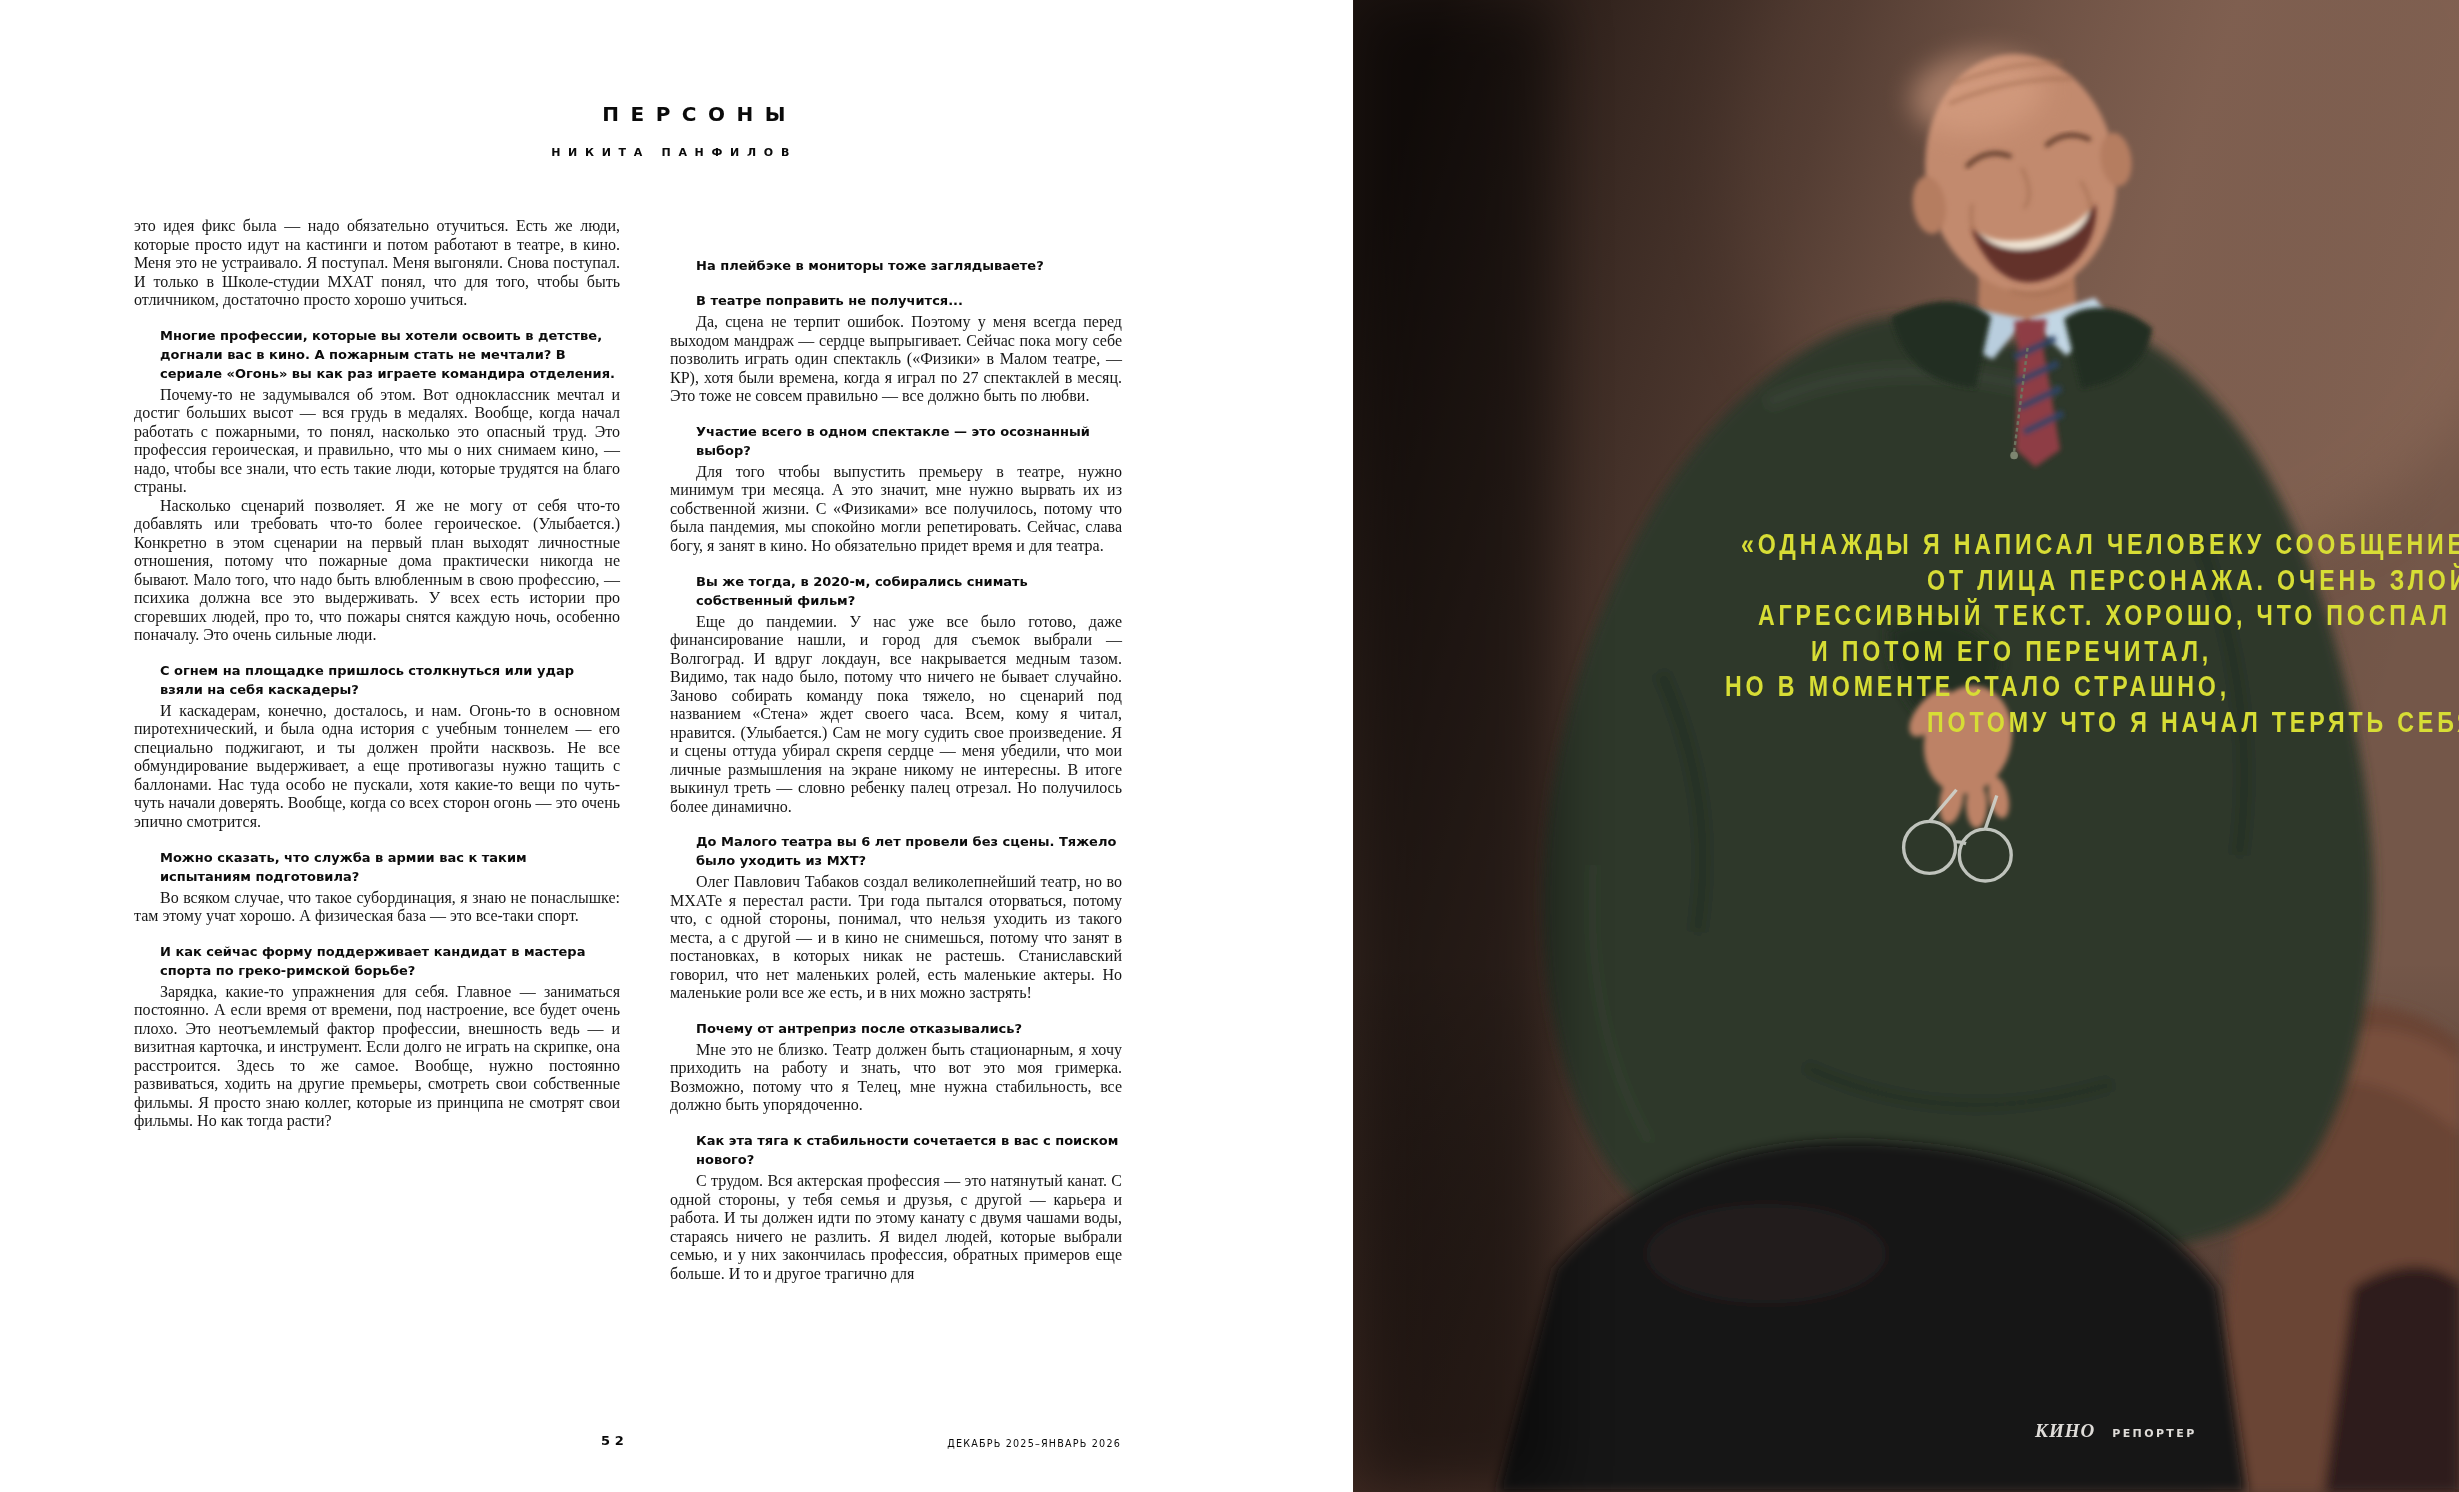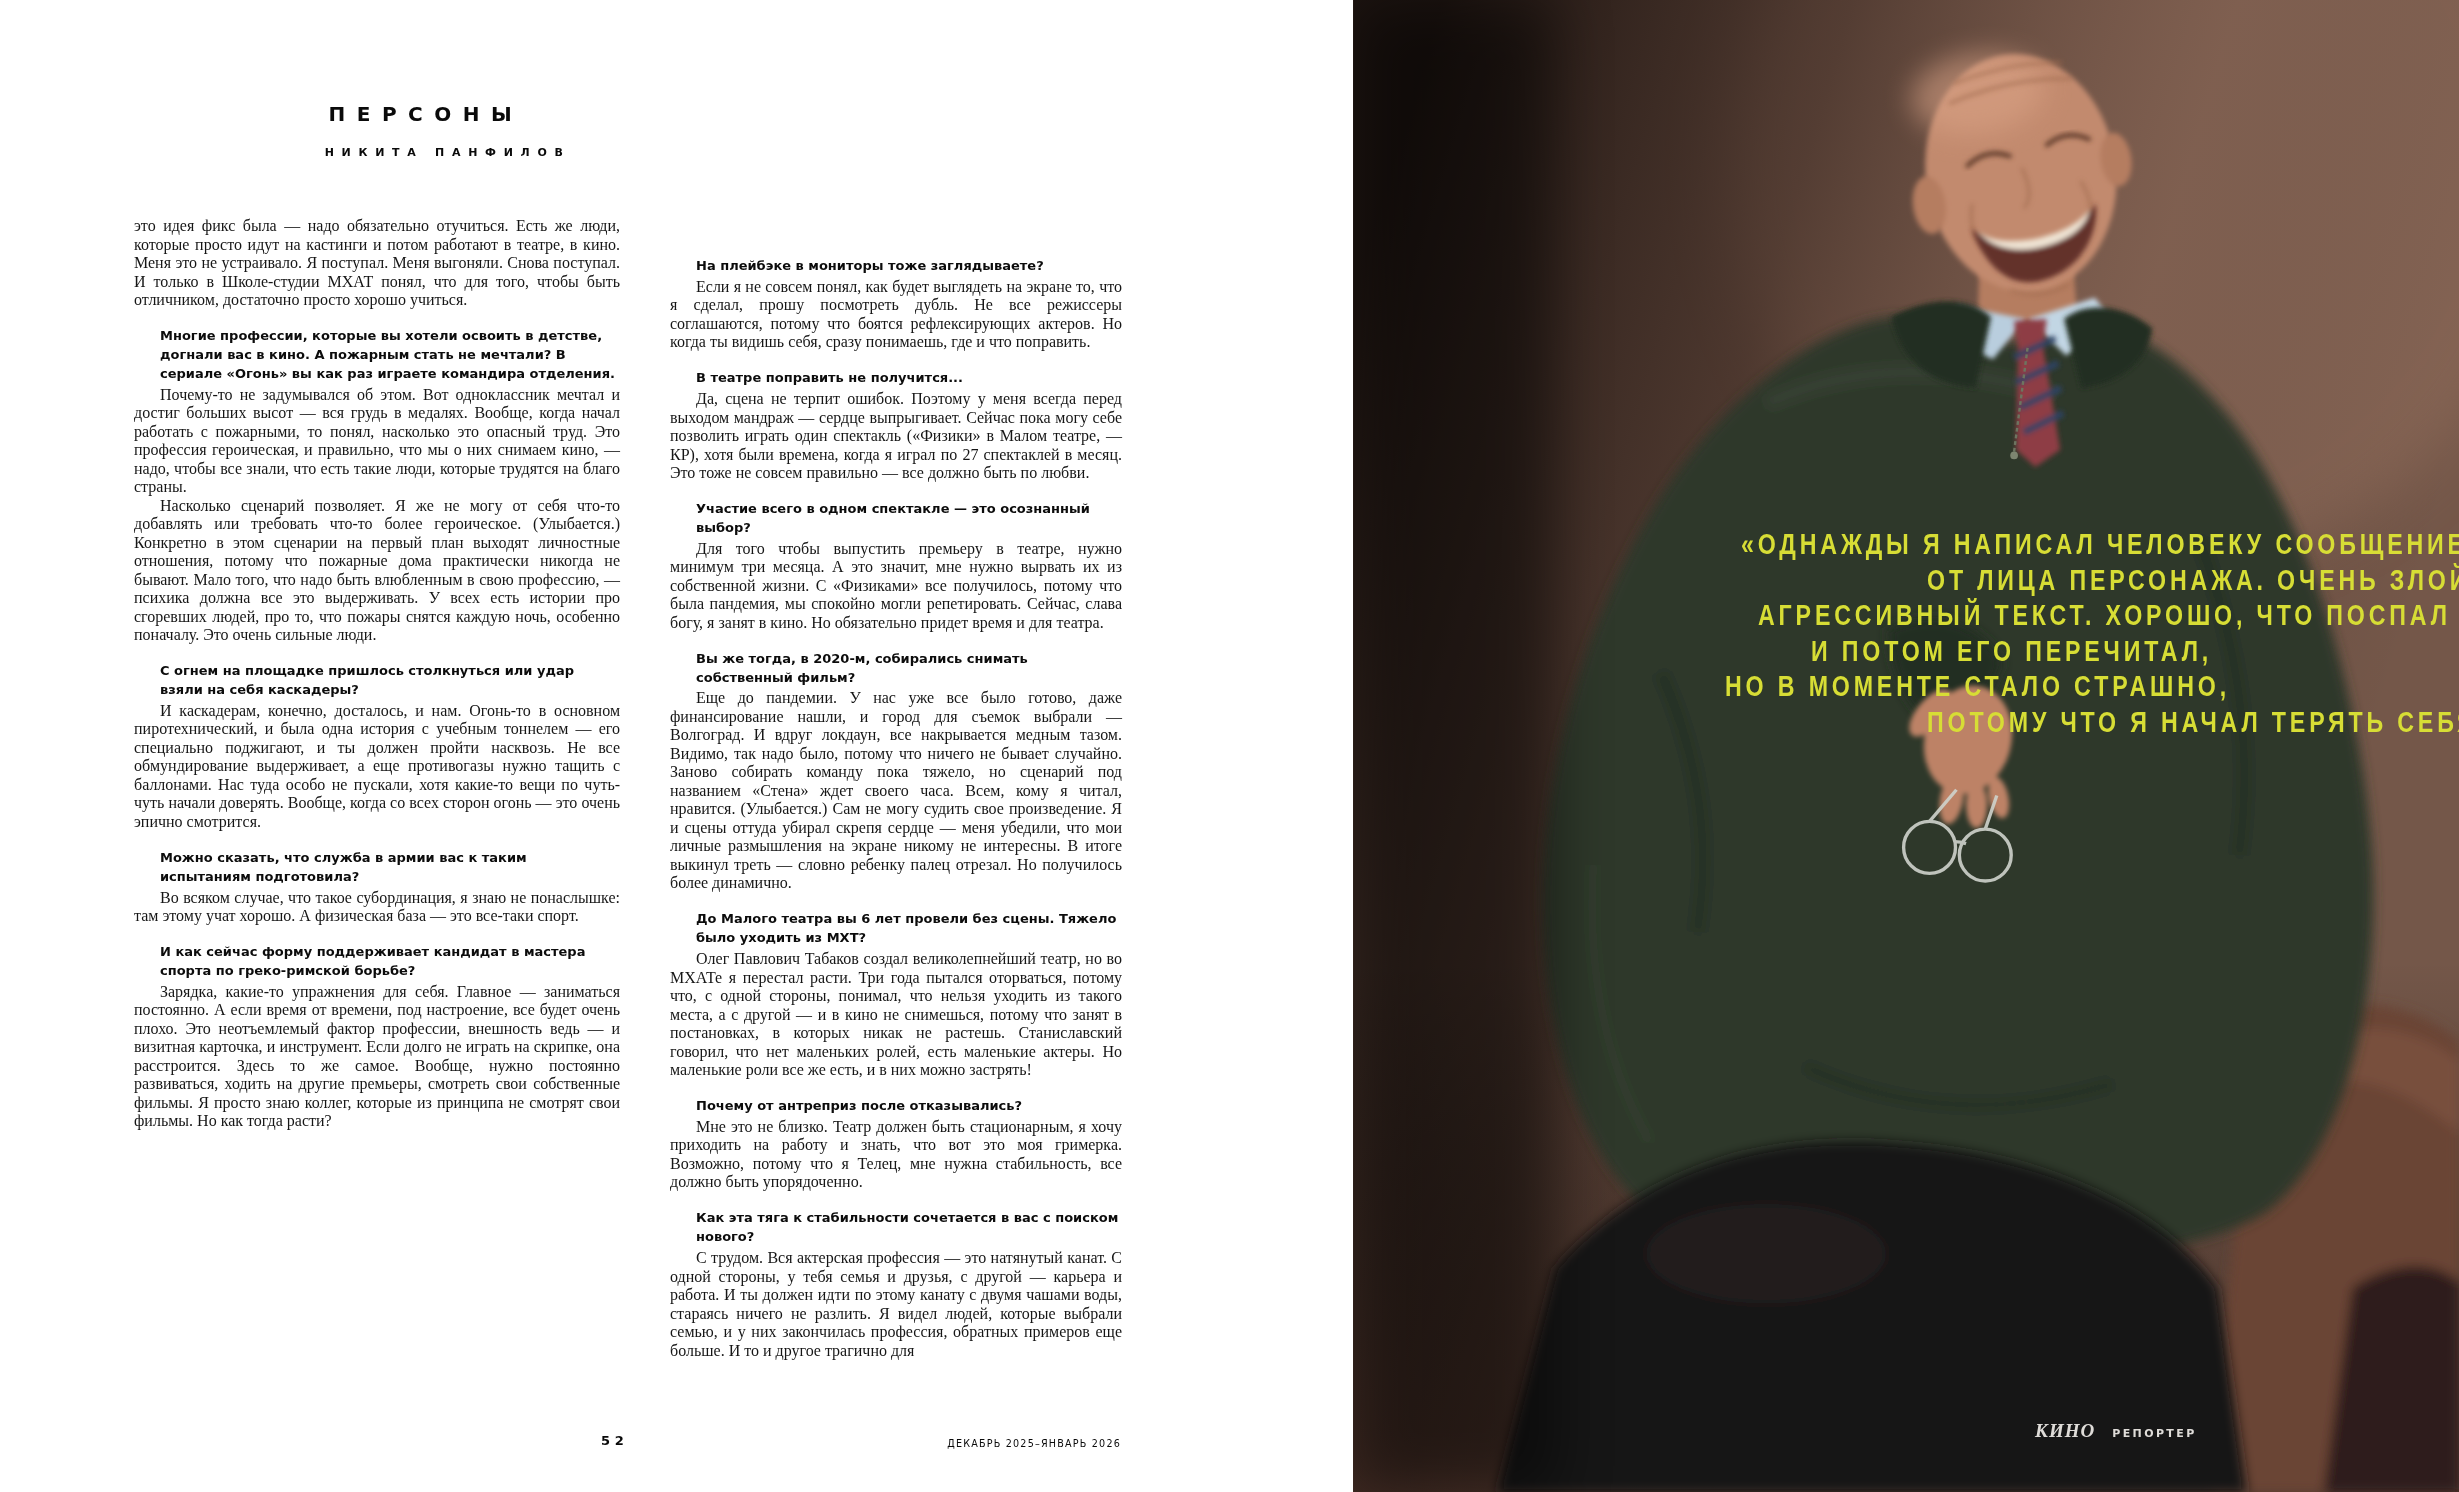"ПЕРСОНЫ" .kicker-wrap { text-align: left -> right }
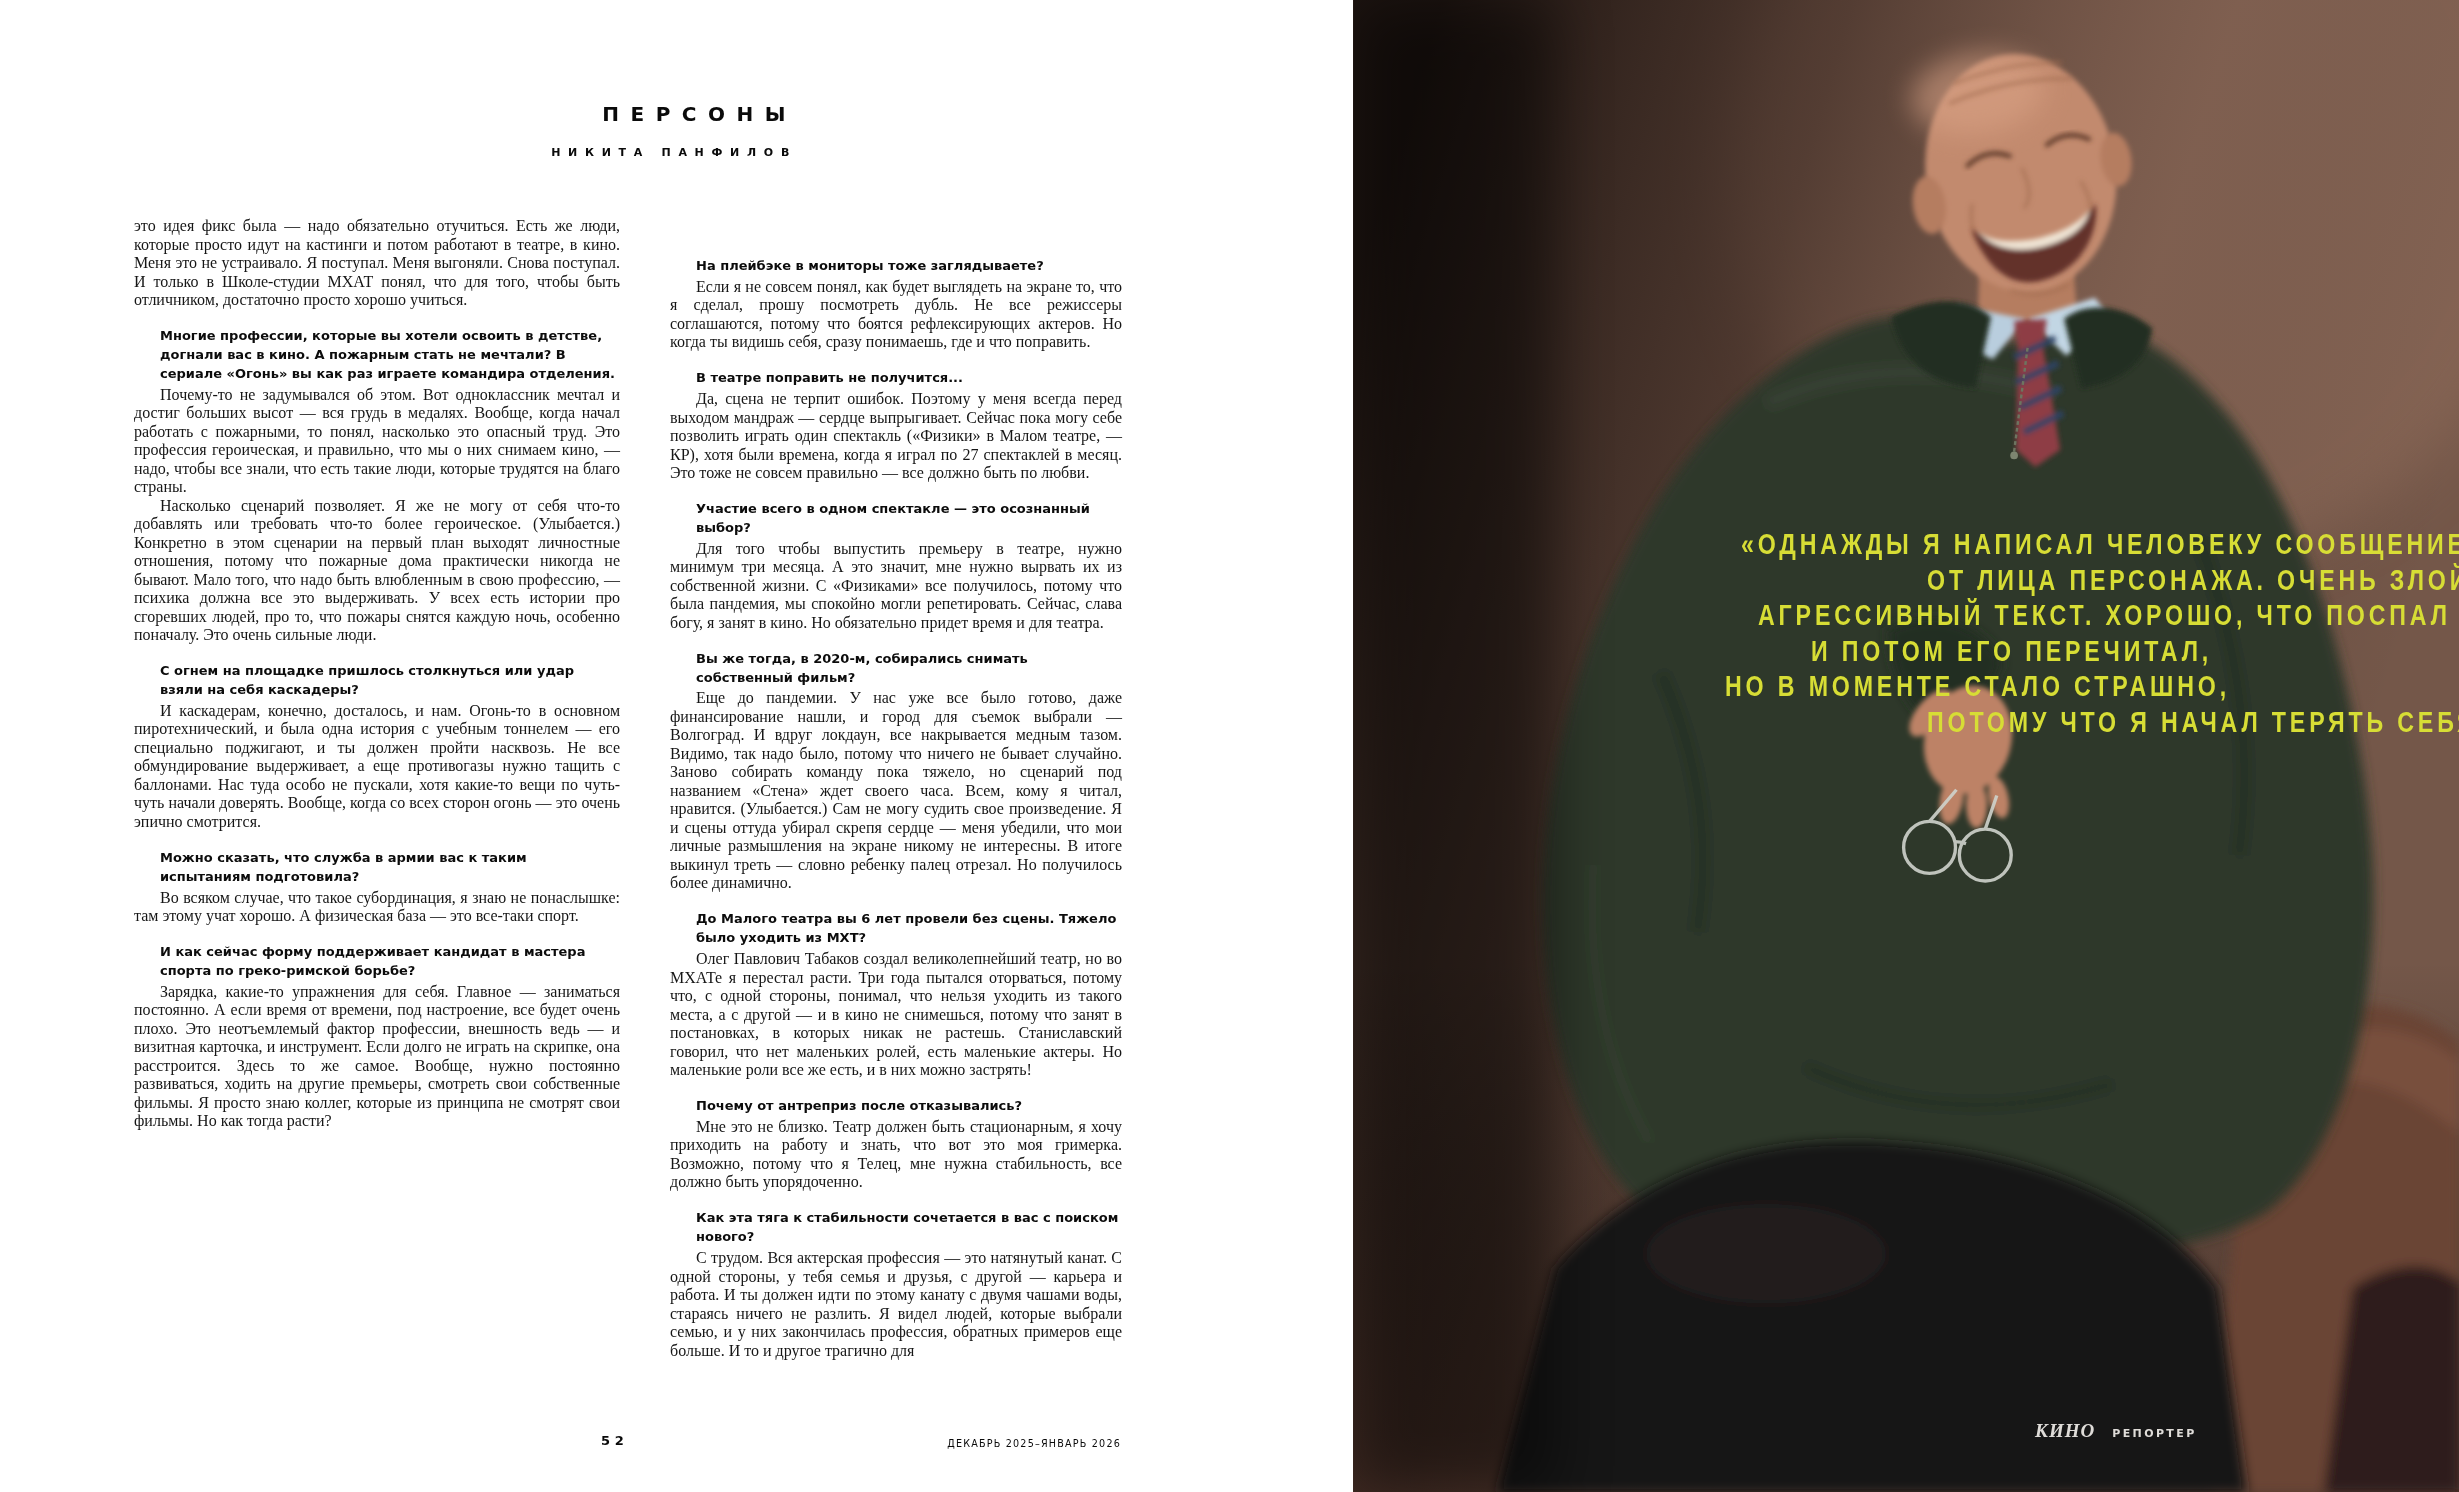"Если я не совсем понял," p.a { html: <p>Если я не совсем понял, как будет выглядеть на экране то, что я сделал, прошу посмотреть дубль. Не все режиссеры соглашаются, потому что боятся рефлексирующих актеров. Но когда ты видишь себя, сразу понимаешь, где и что поправить.</p> -> none }
